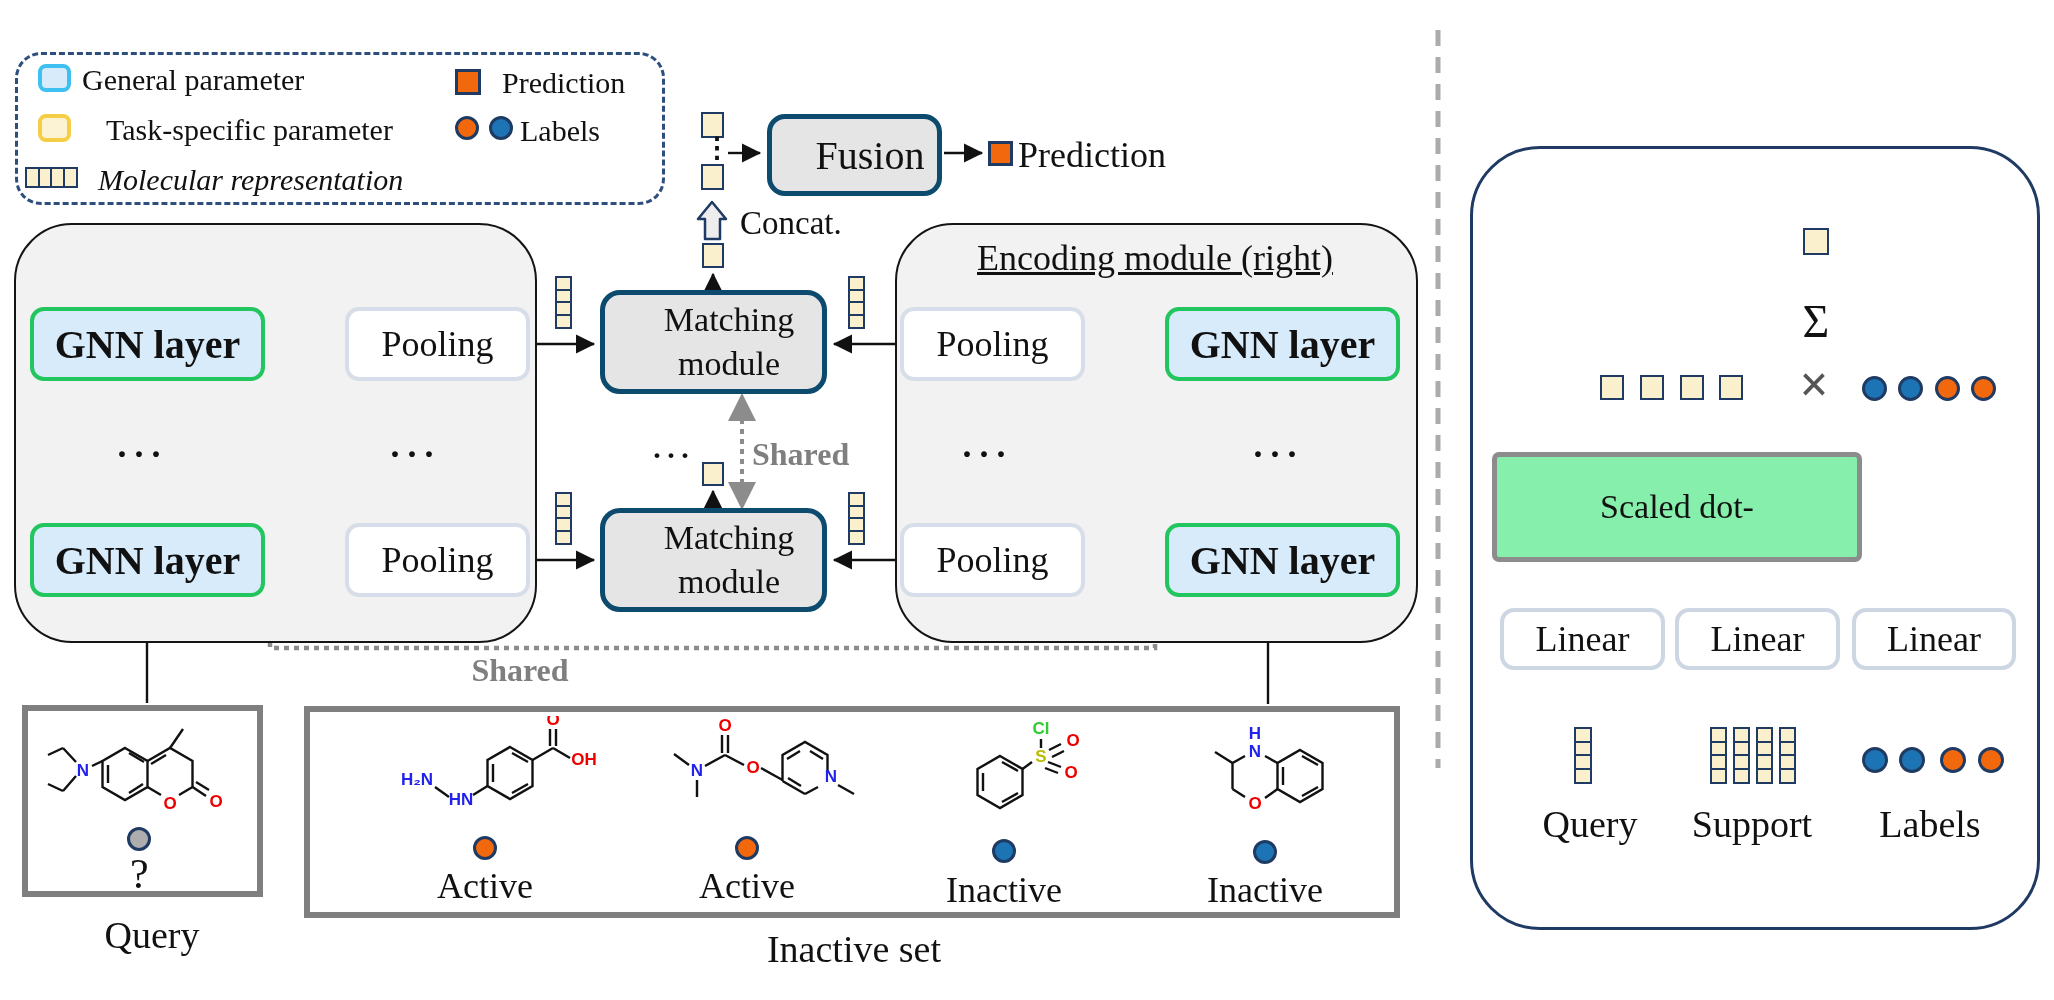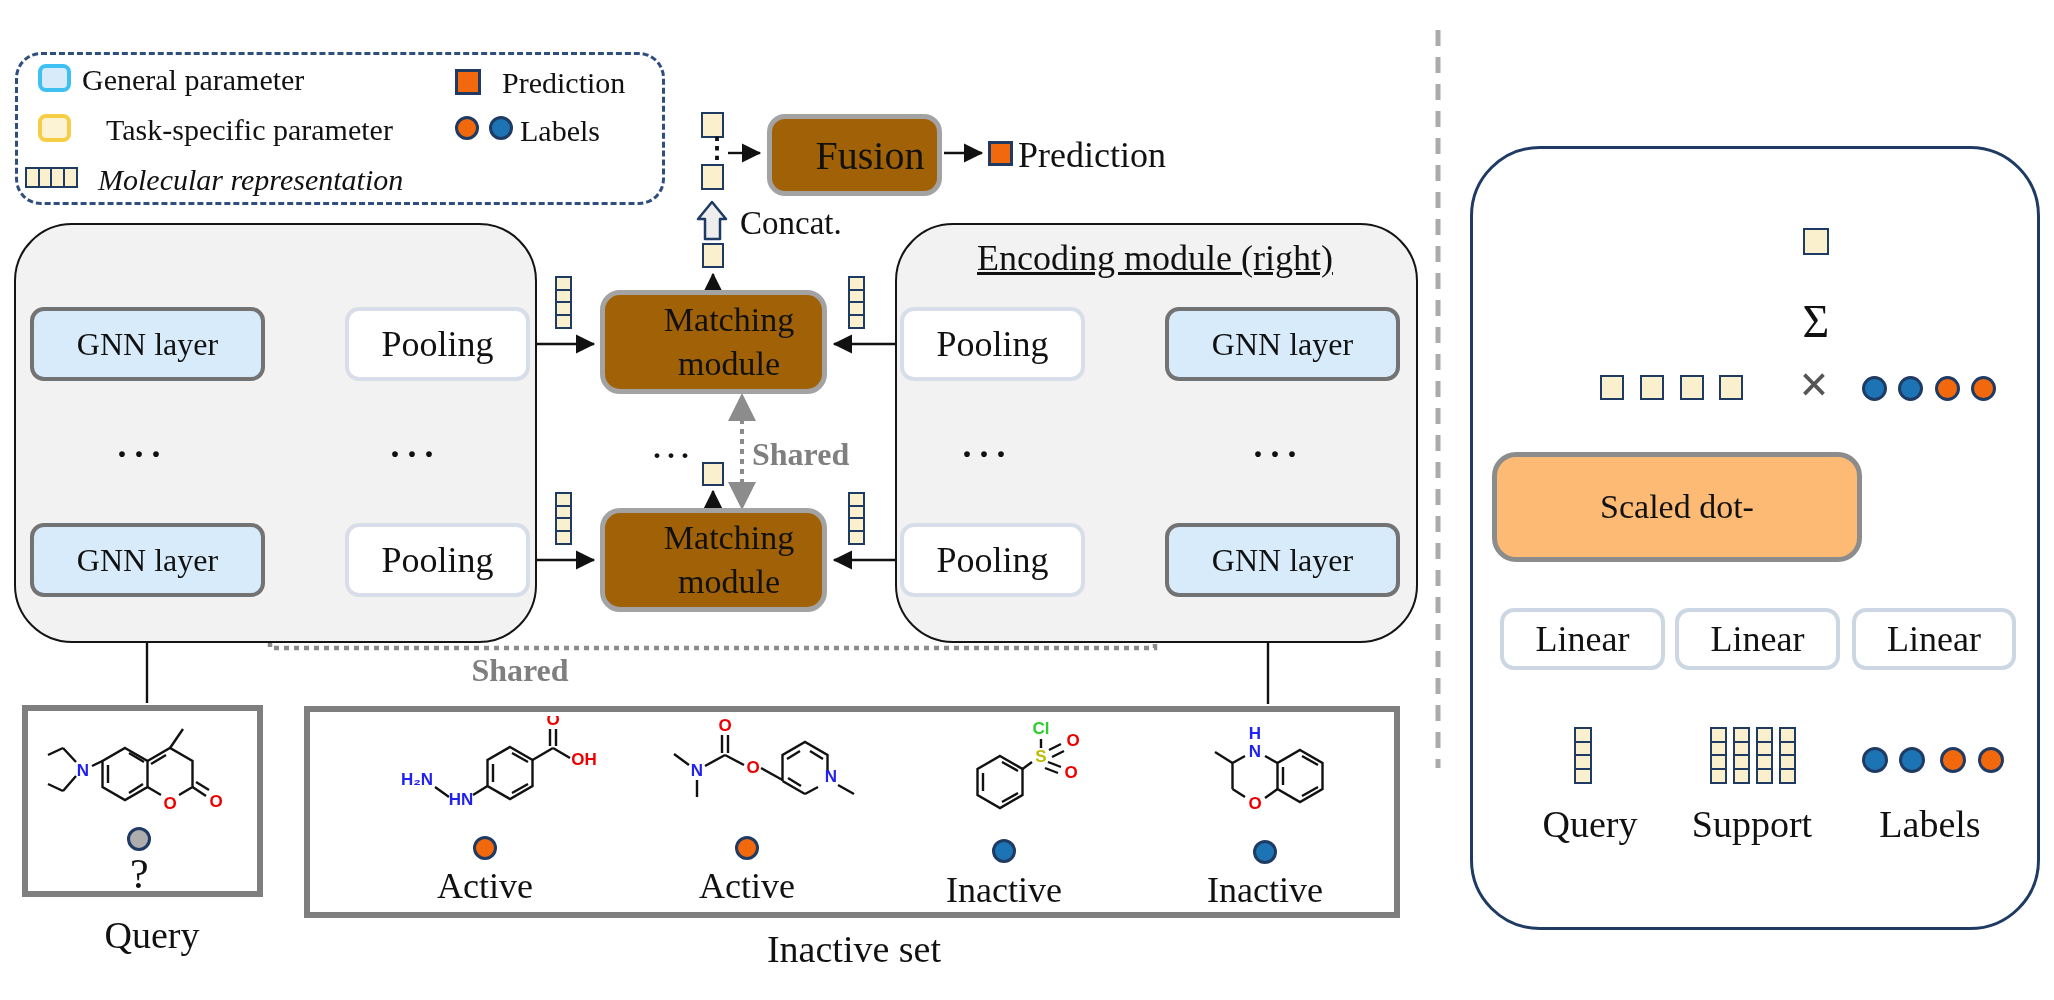"Fusion" .task { background: #a16207 -> #e5e5e5; border: 4px solid #a3a3a3 -> 4px solid #0c4a6e }
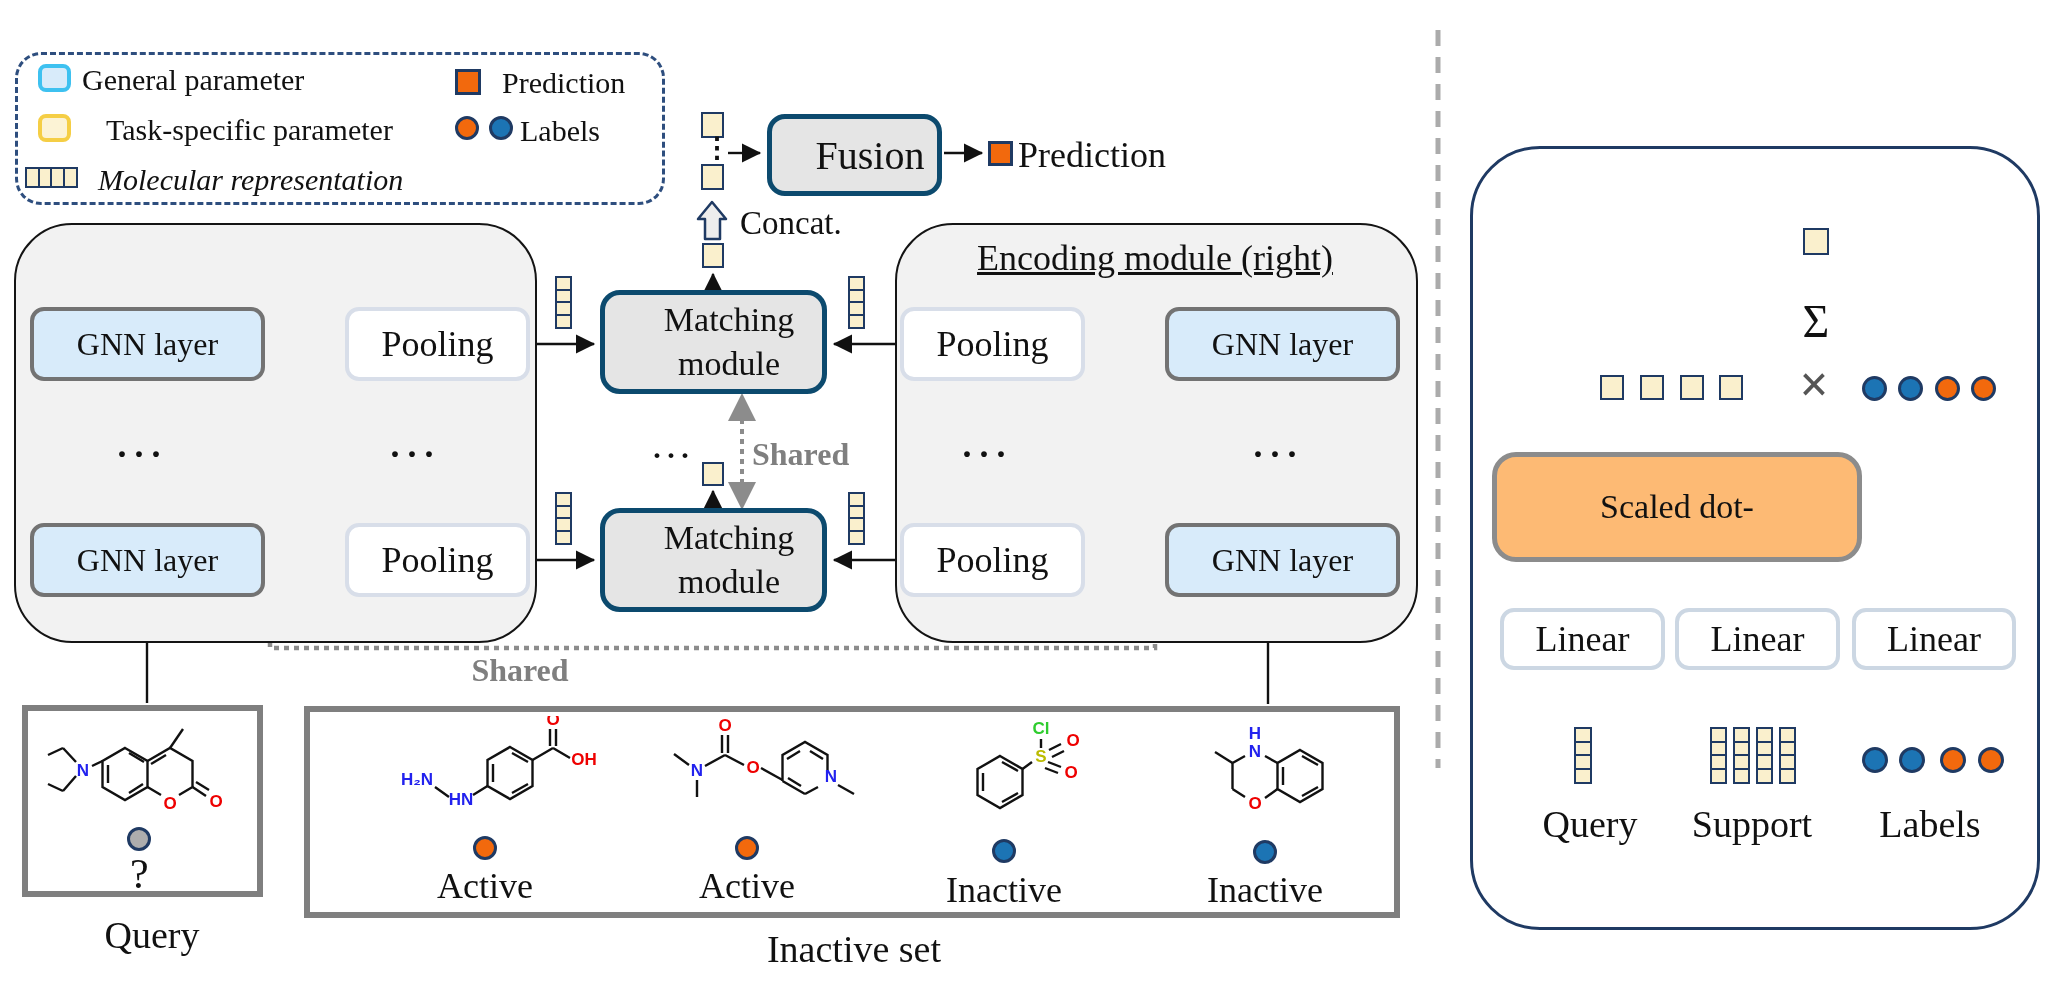"GNN layer" .gnn { border: 4px solid #737373 -> 4px solid #22c55e; font-size: 32px -> 40px; font-weight: none -> bold }
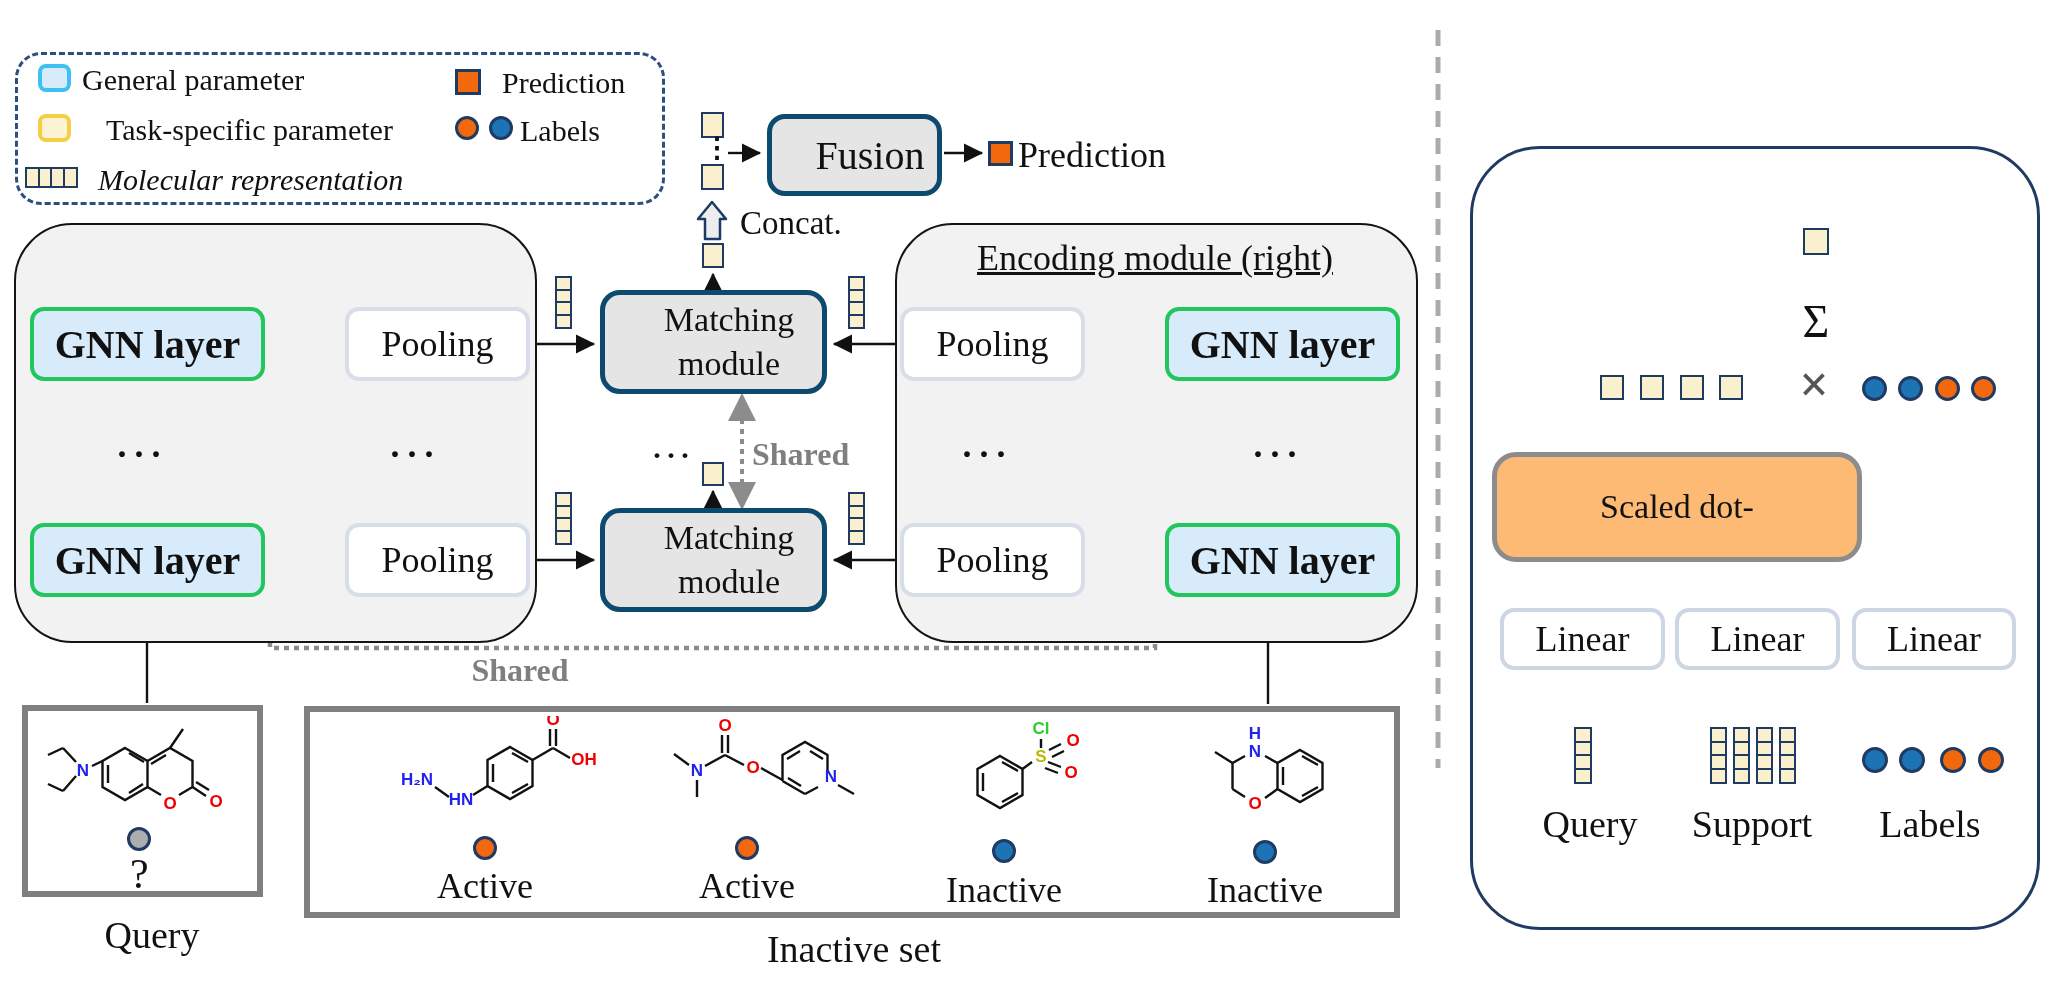"Scaled dot-" .attn { background: #fdba74 -> #86efac; border-radius: 24px -> 7px }
